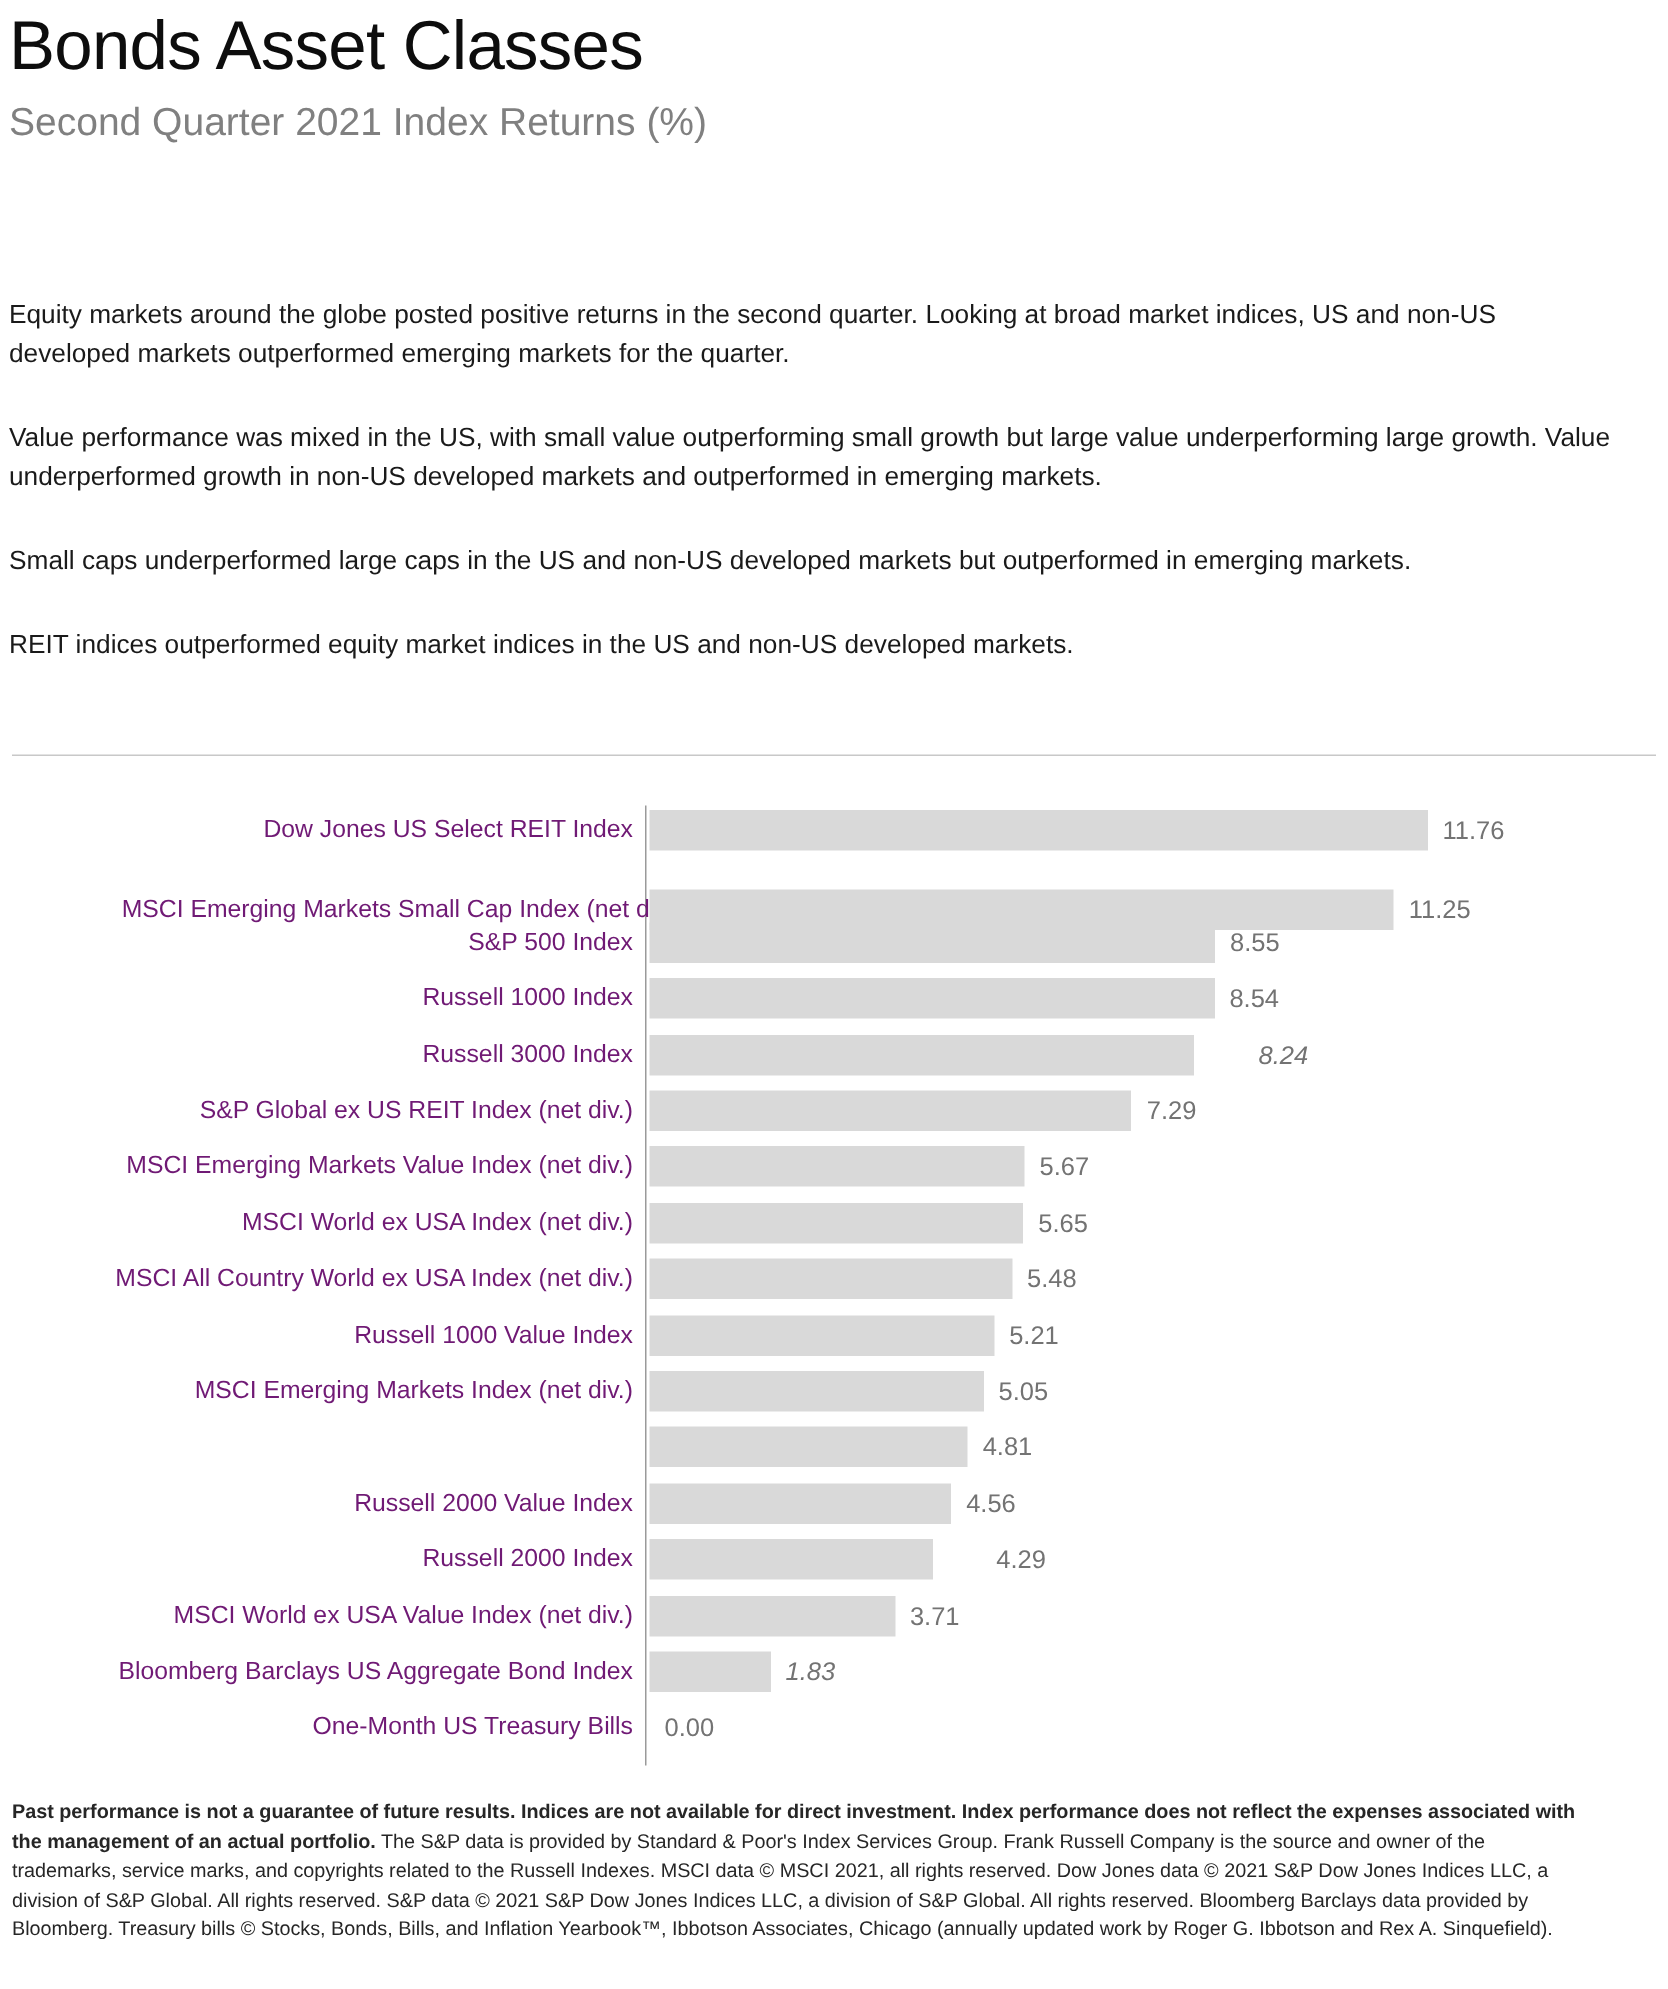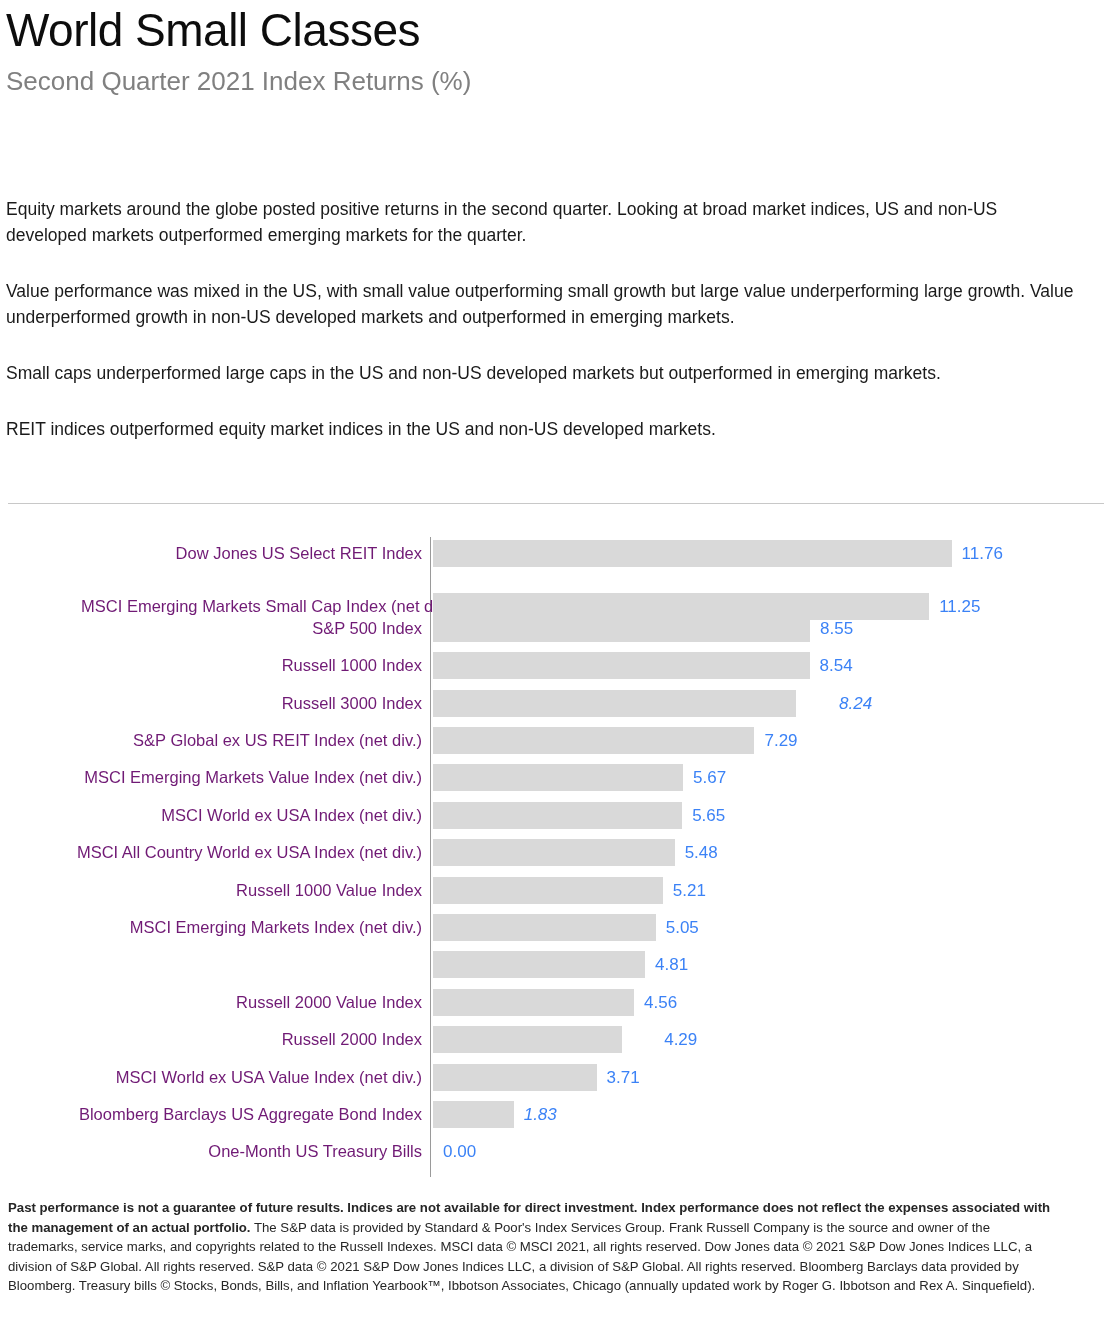"World Small Classes" h1.title { text: World Small -> Bonds Asset }
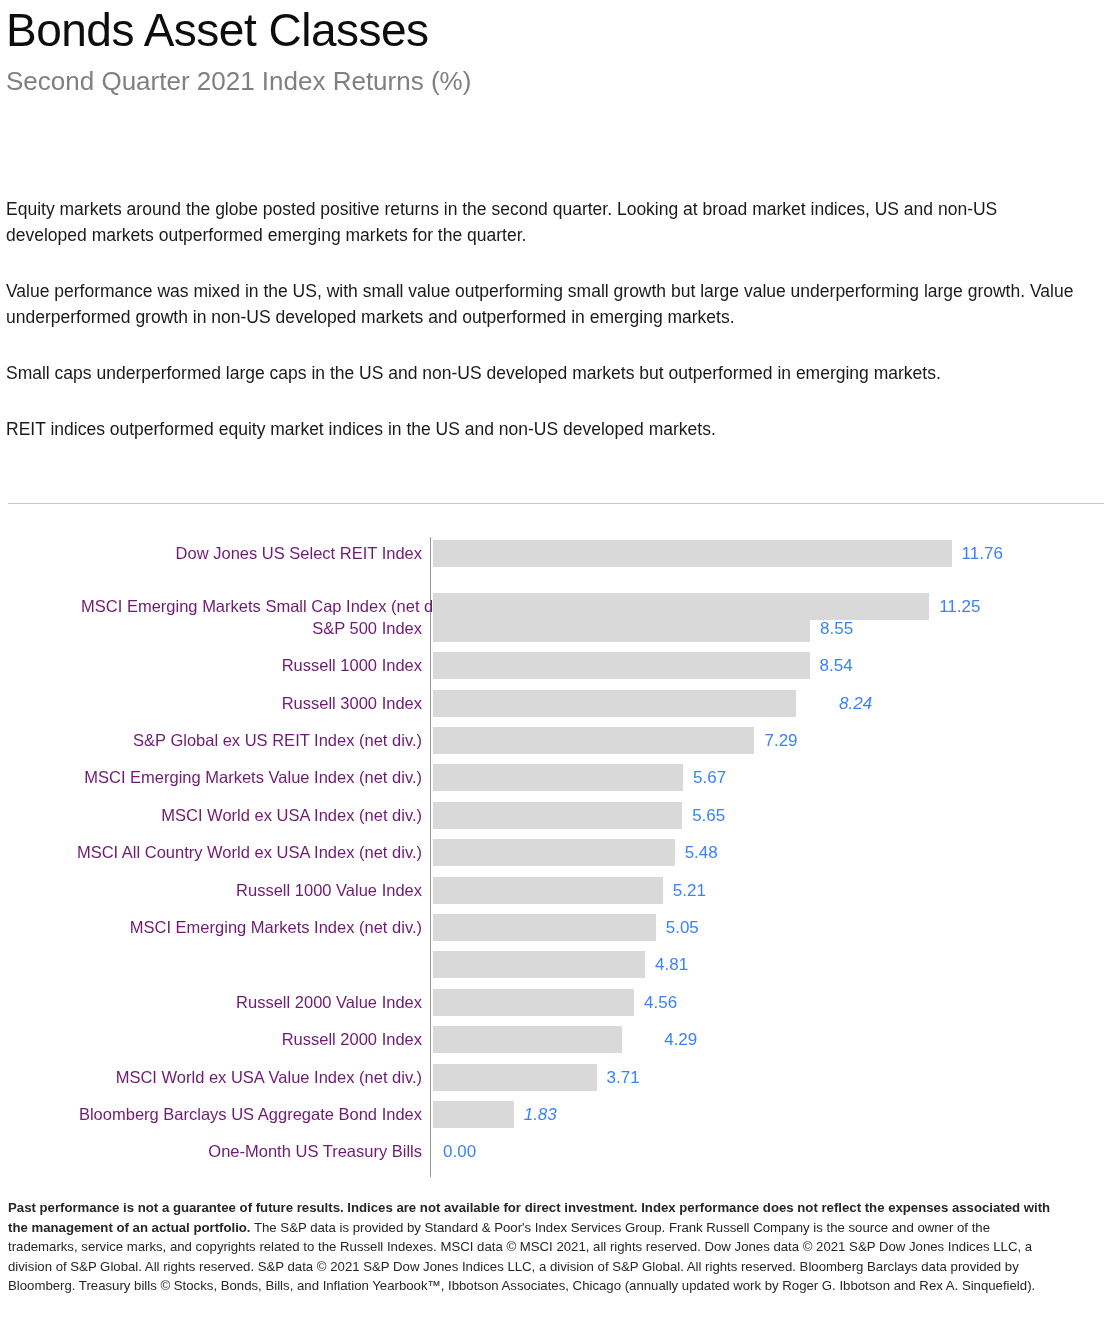"11.76" .bar-value { color: #3b82f6 -> #737373 }
